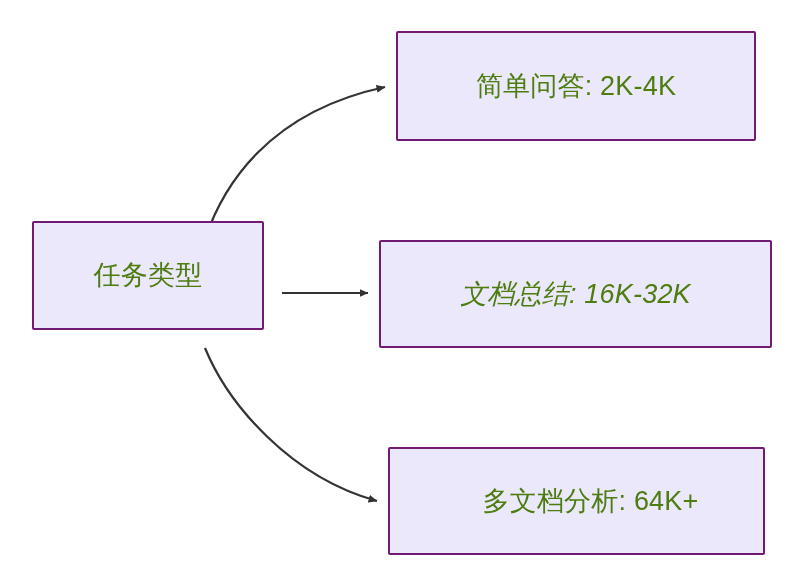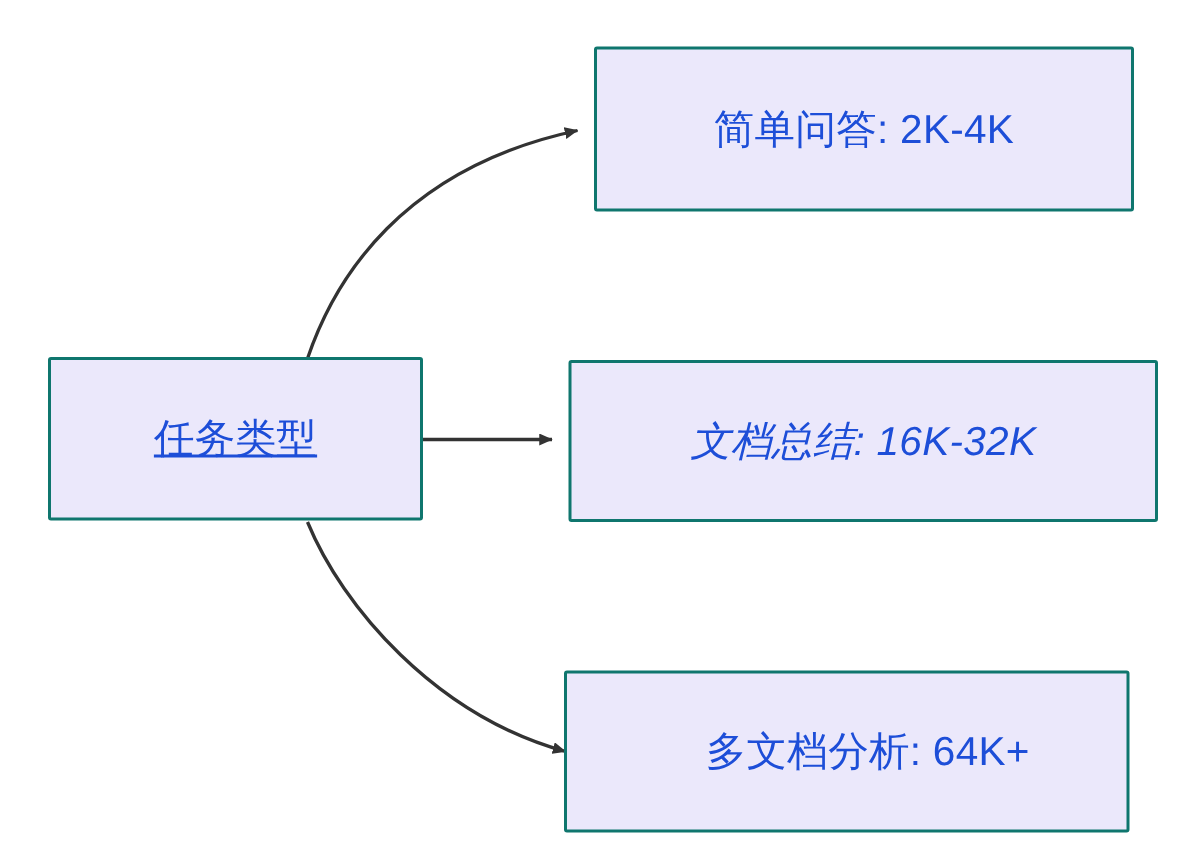"简单问答: 2K-4K" .node { border: 2px solid #0f766e -> 2px solid #701a75; color: #1d4ed8 -> #4d7c0f }
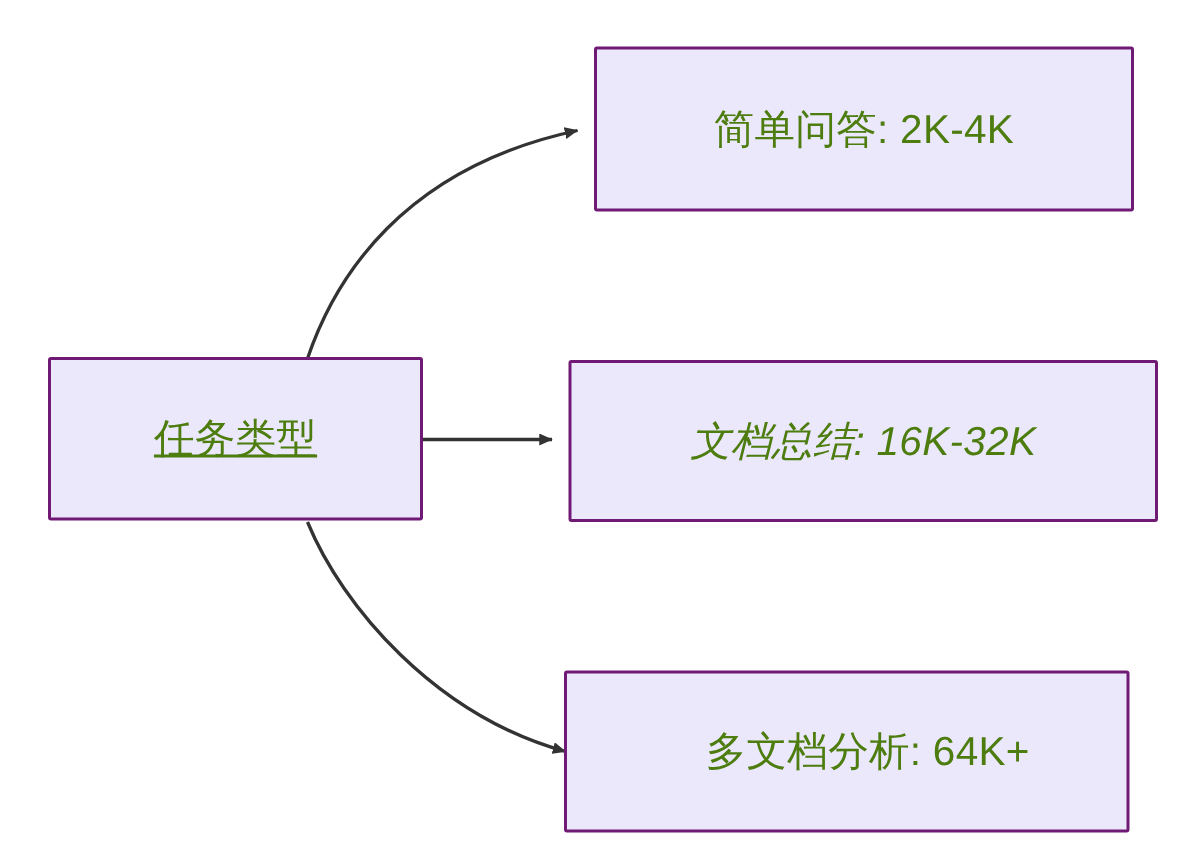"任务类型" #node-root { text-decoration: underline -> none; top: 238px -> 221px; width: 250px -> 232px }
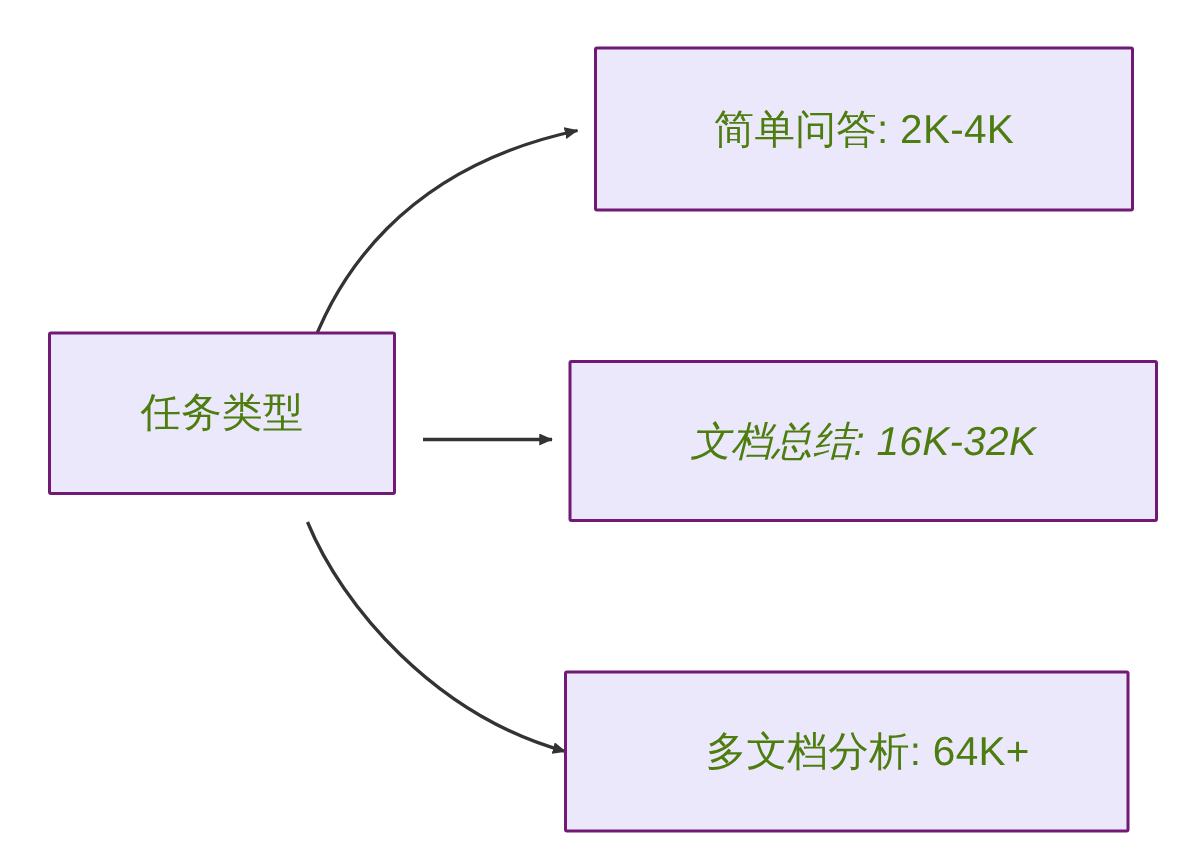"多文档分析: 64K+" #node-multi { left: 376px -> 388px }
